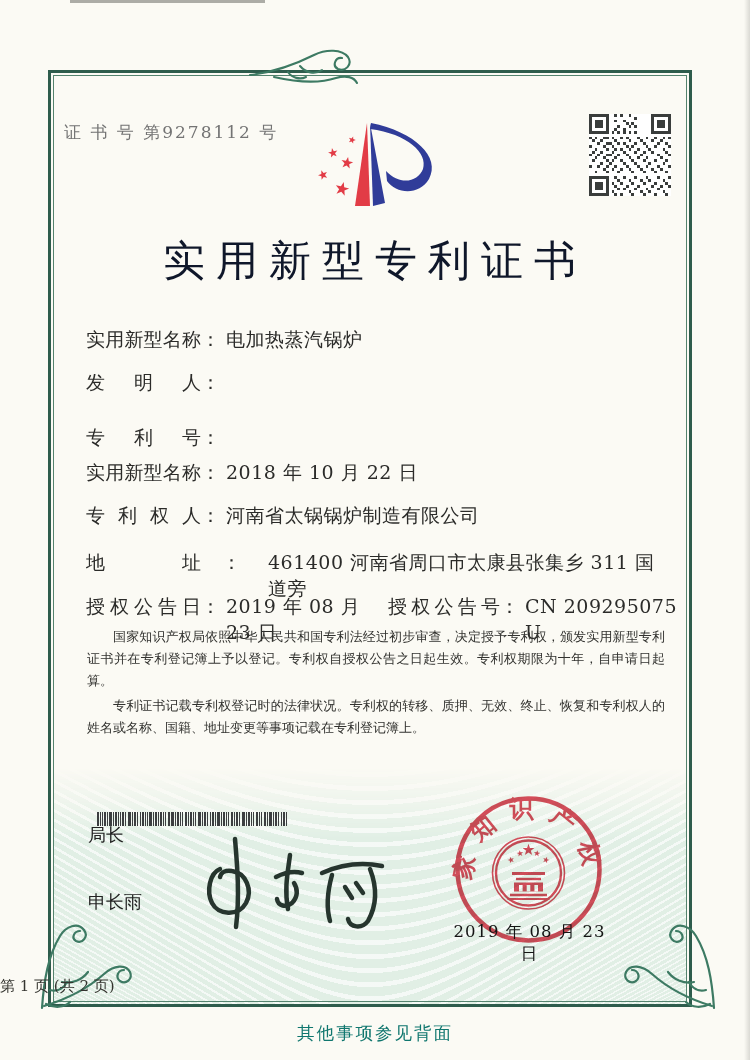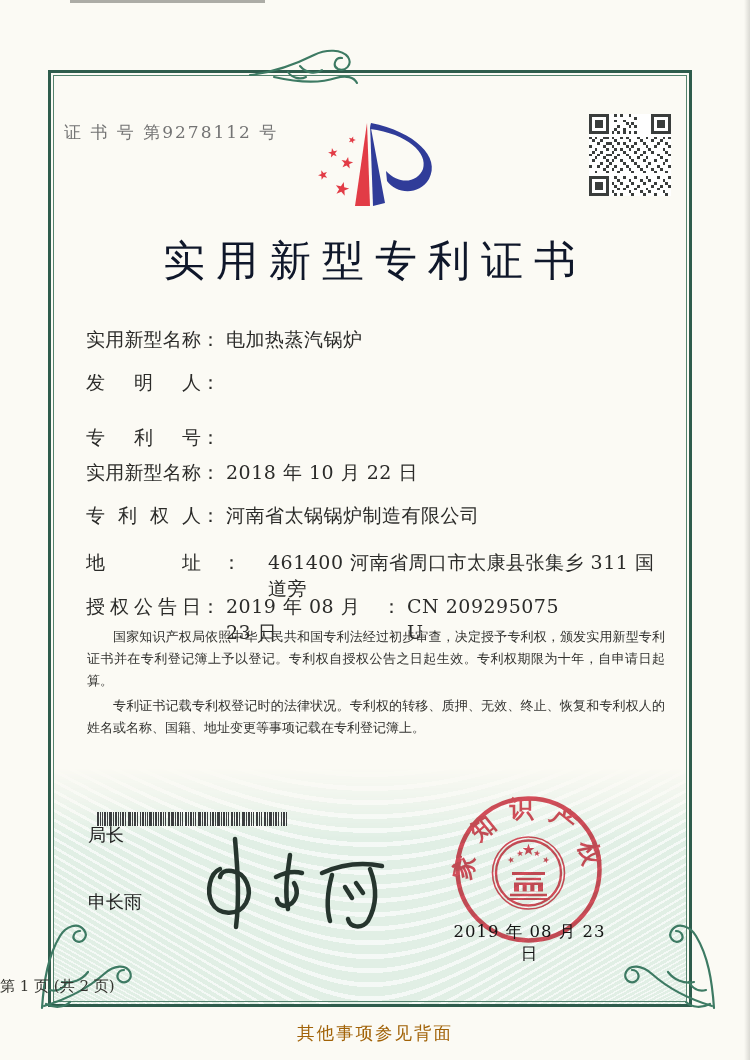"授权公告号" span.lab2 { html: none -> <span>授权公告号</span> }
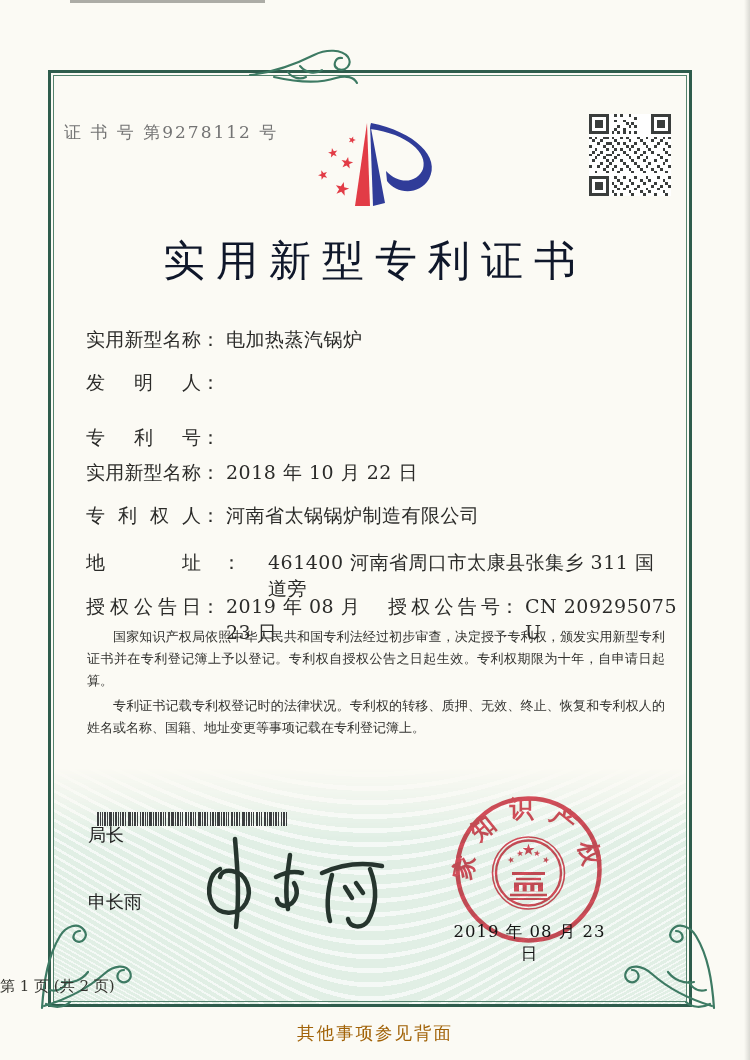"其他事项参见背面" .back-note { color: #a16207 -> #0f766e }
